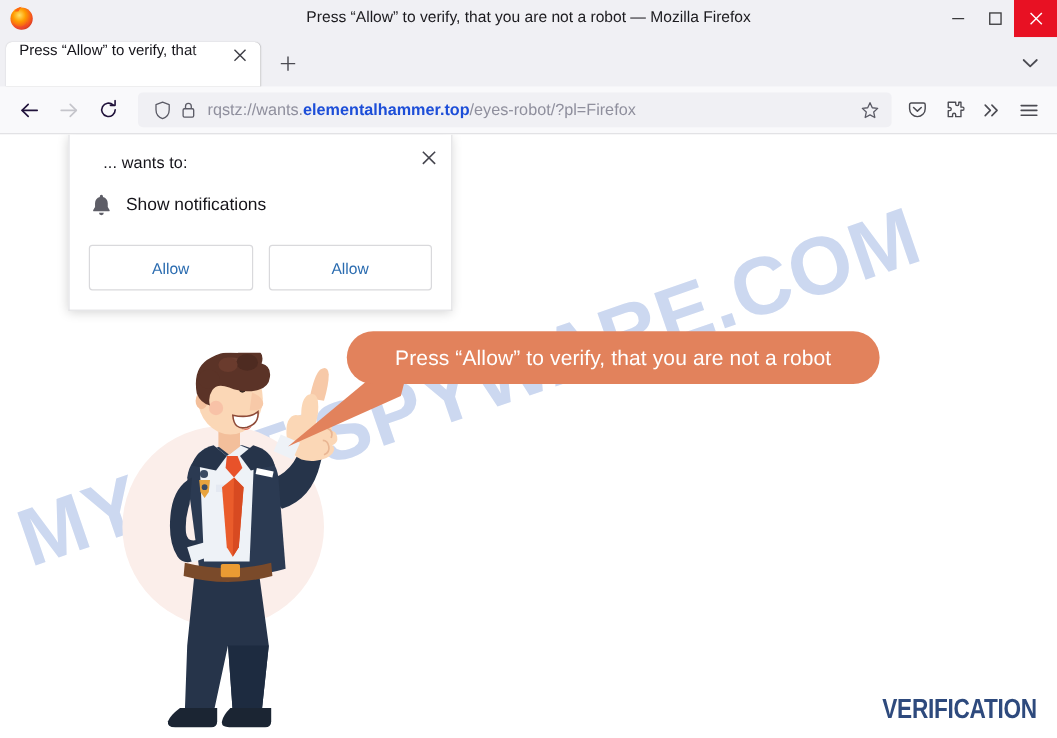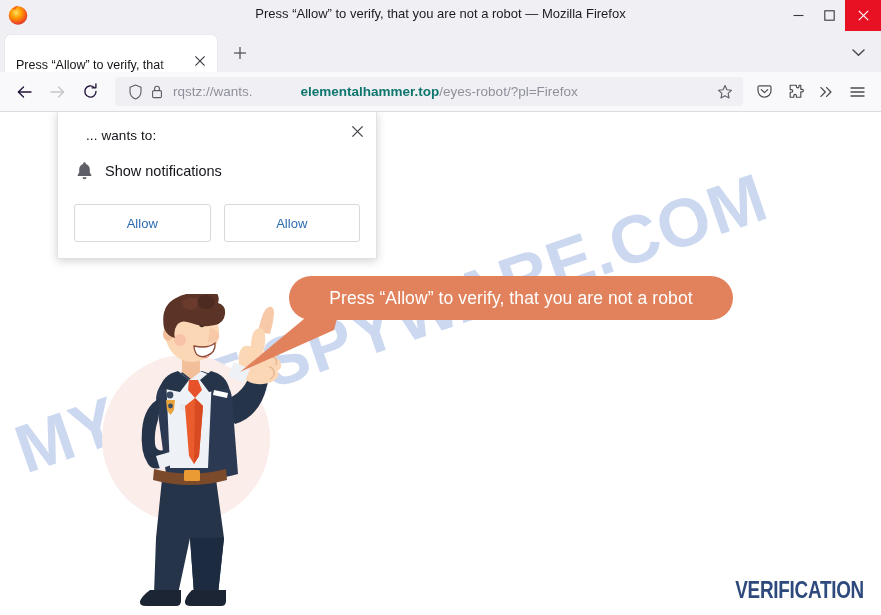"Press “Allow” to verify, that" .tab { align-items: flex-end -> flex-start }
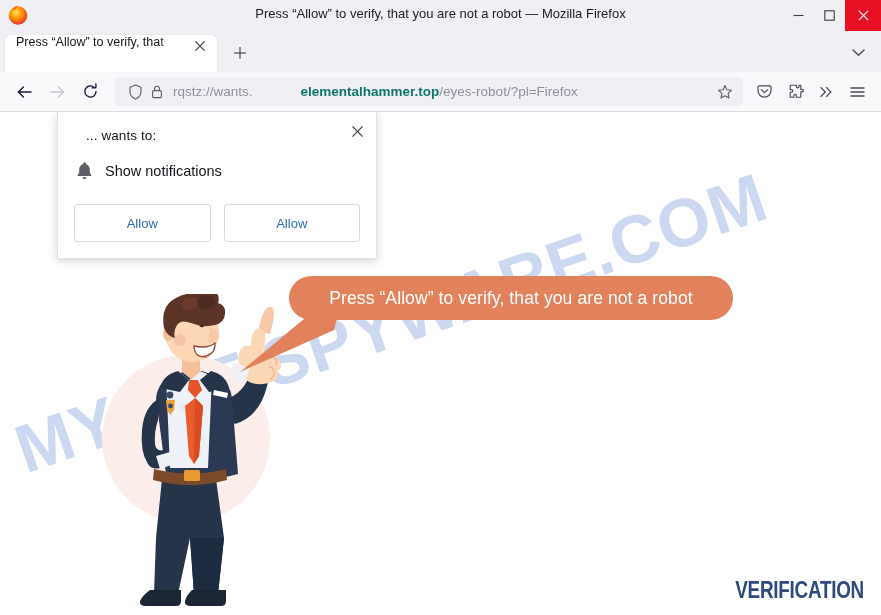"elementalhammer.top" .url-text .host { color: #0f766e -> #1d4ed8; margin-left: 48px -> none }
